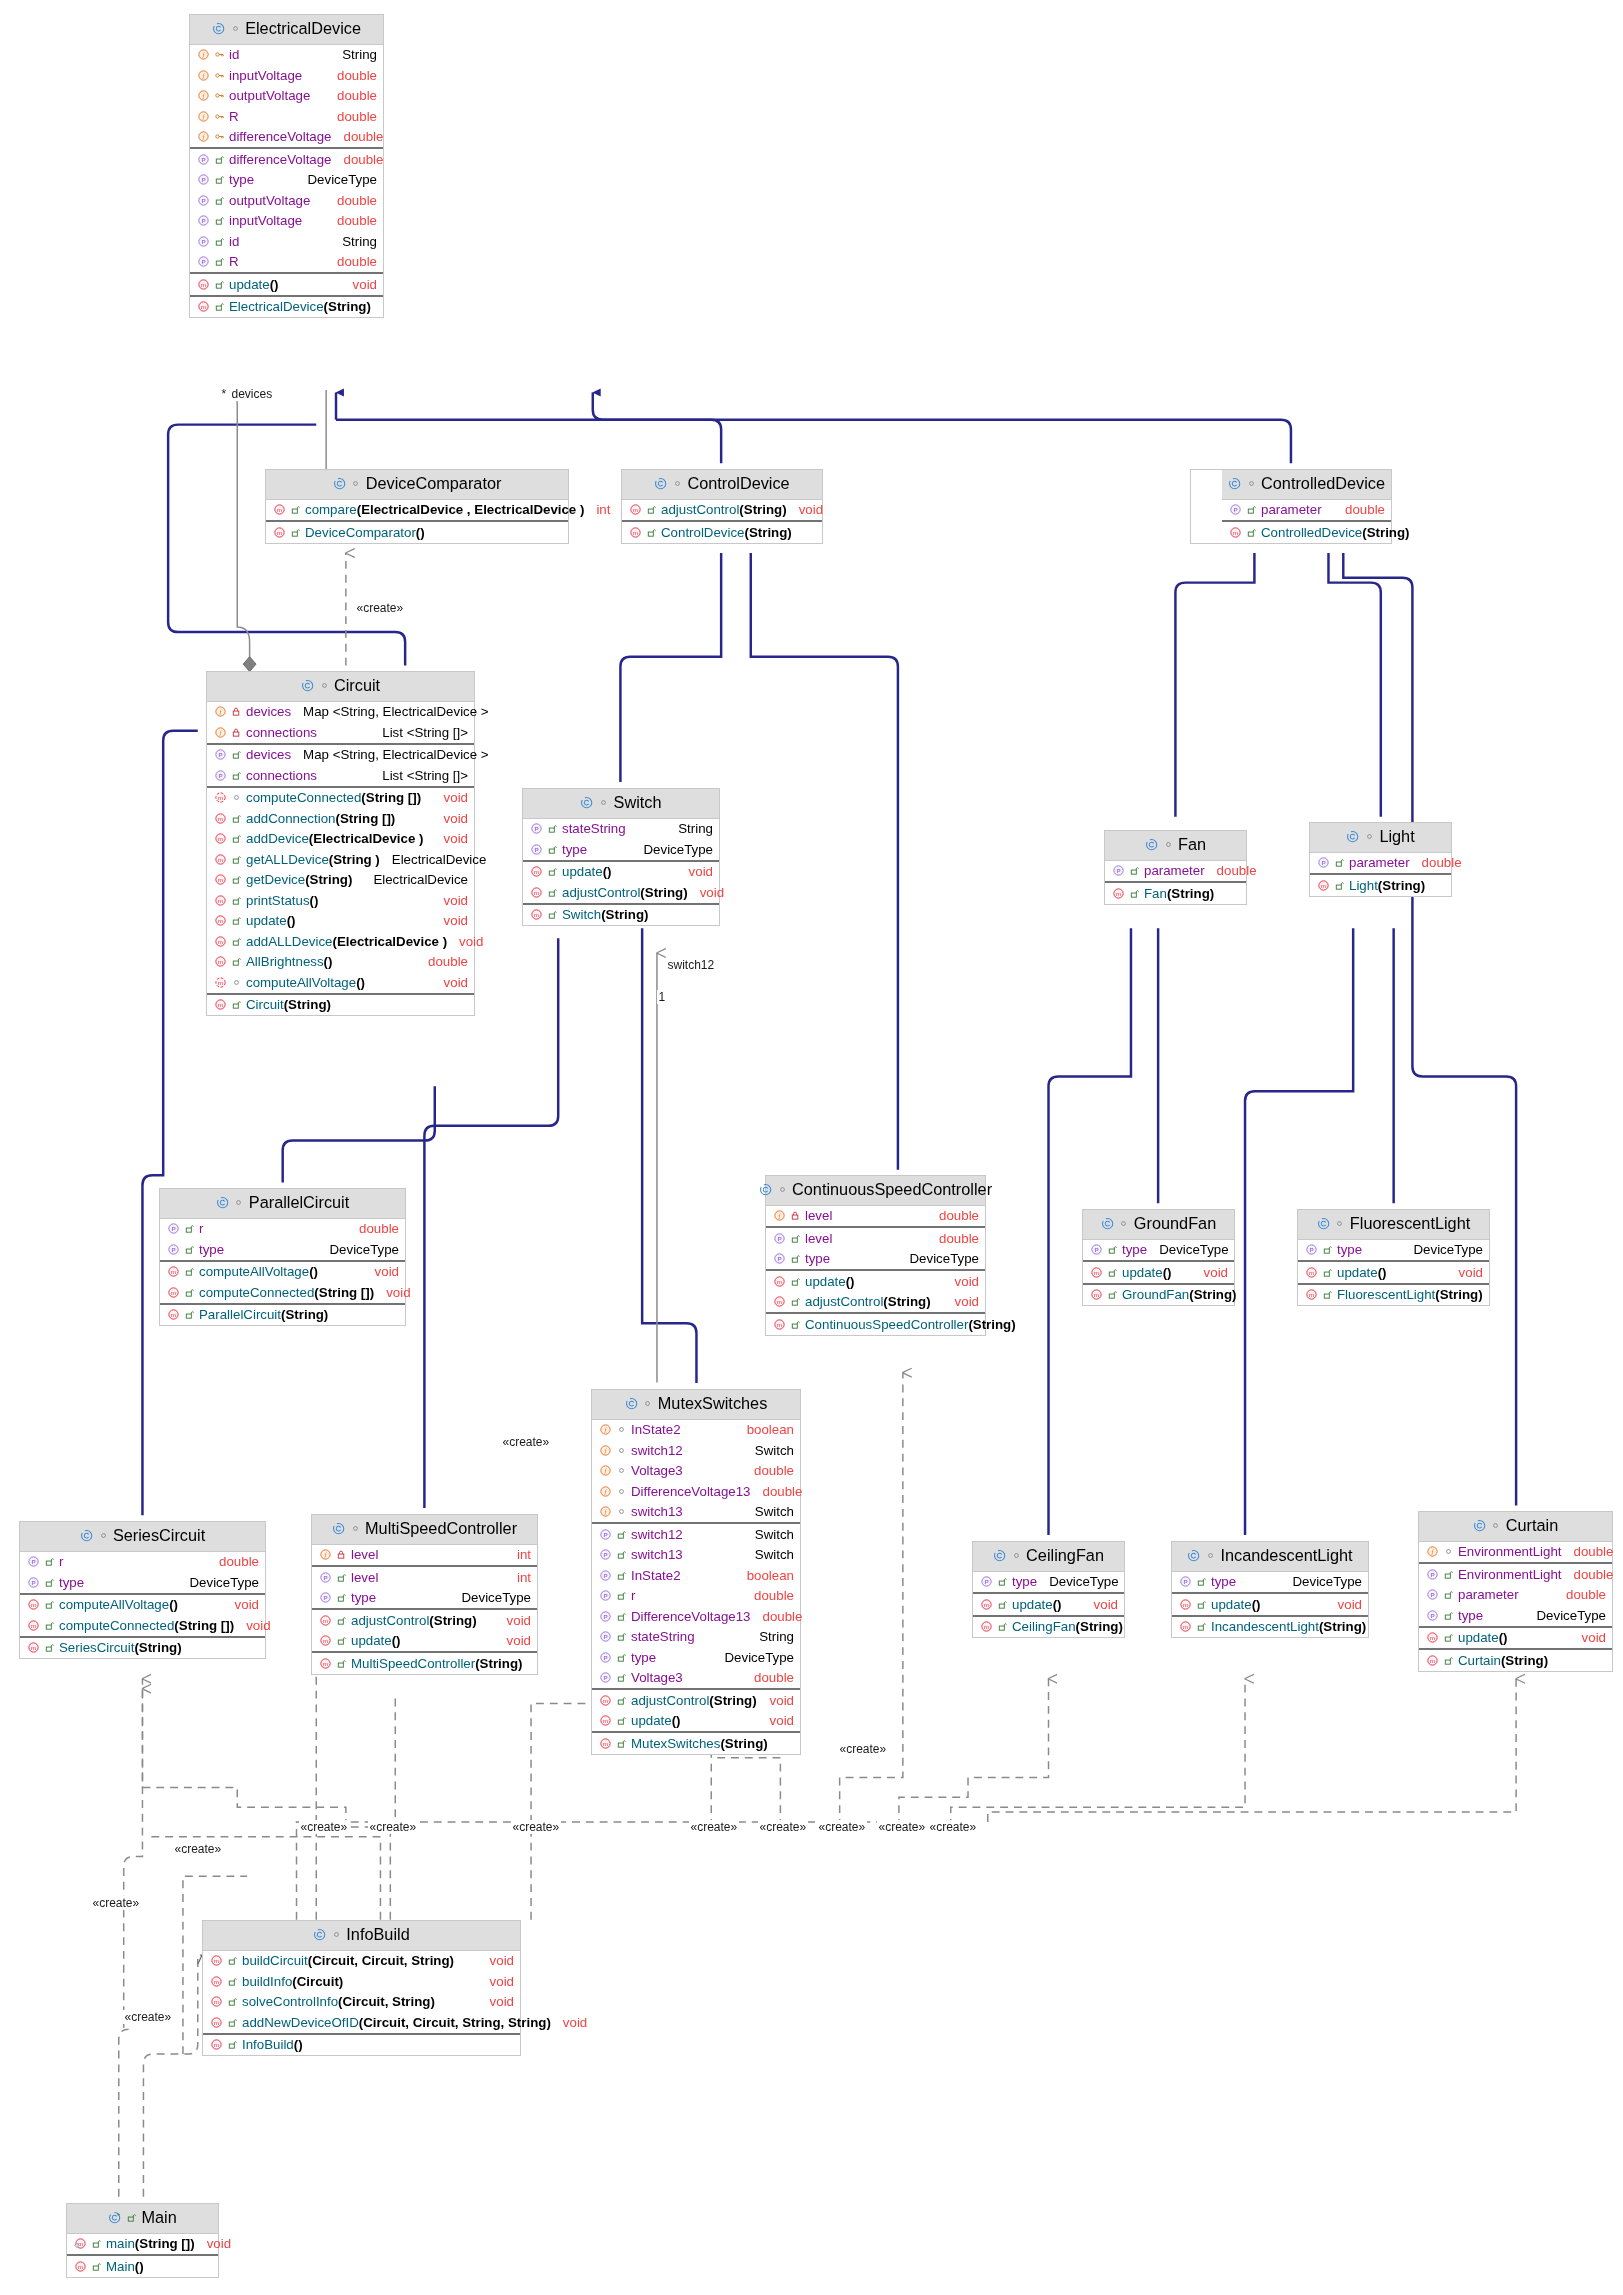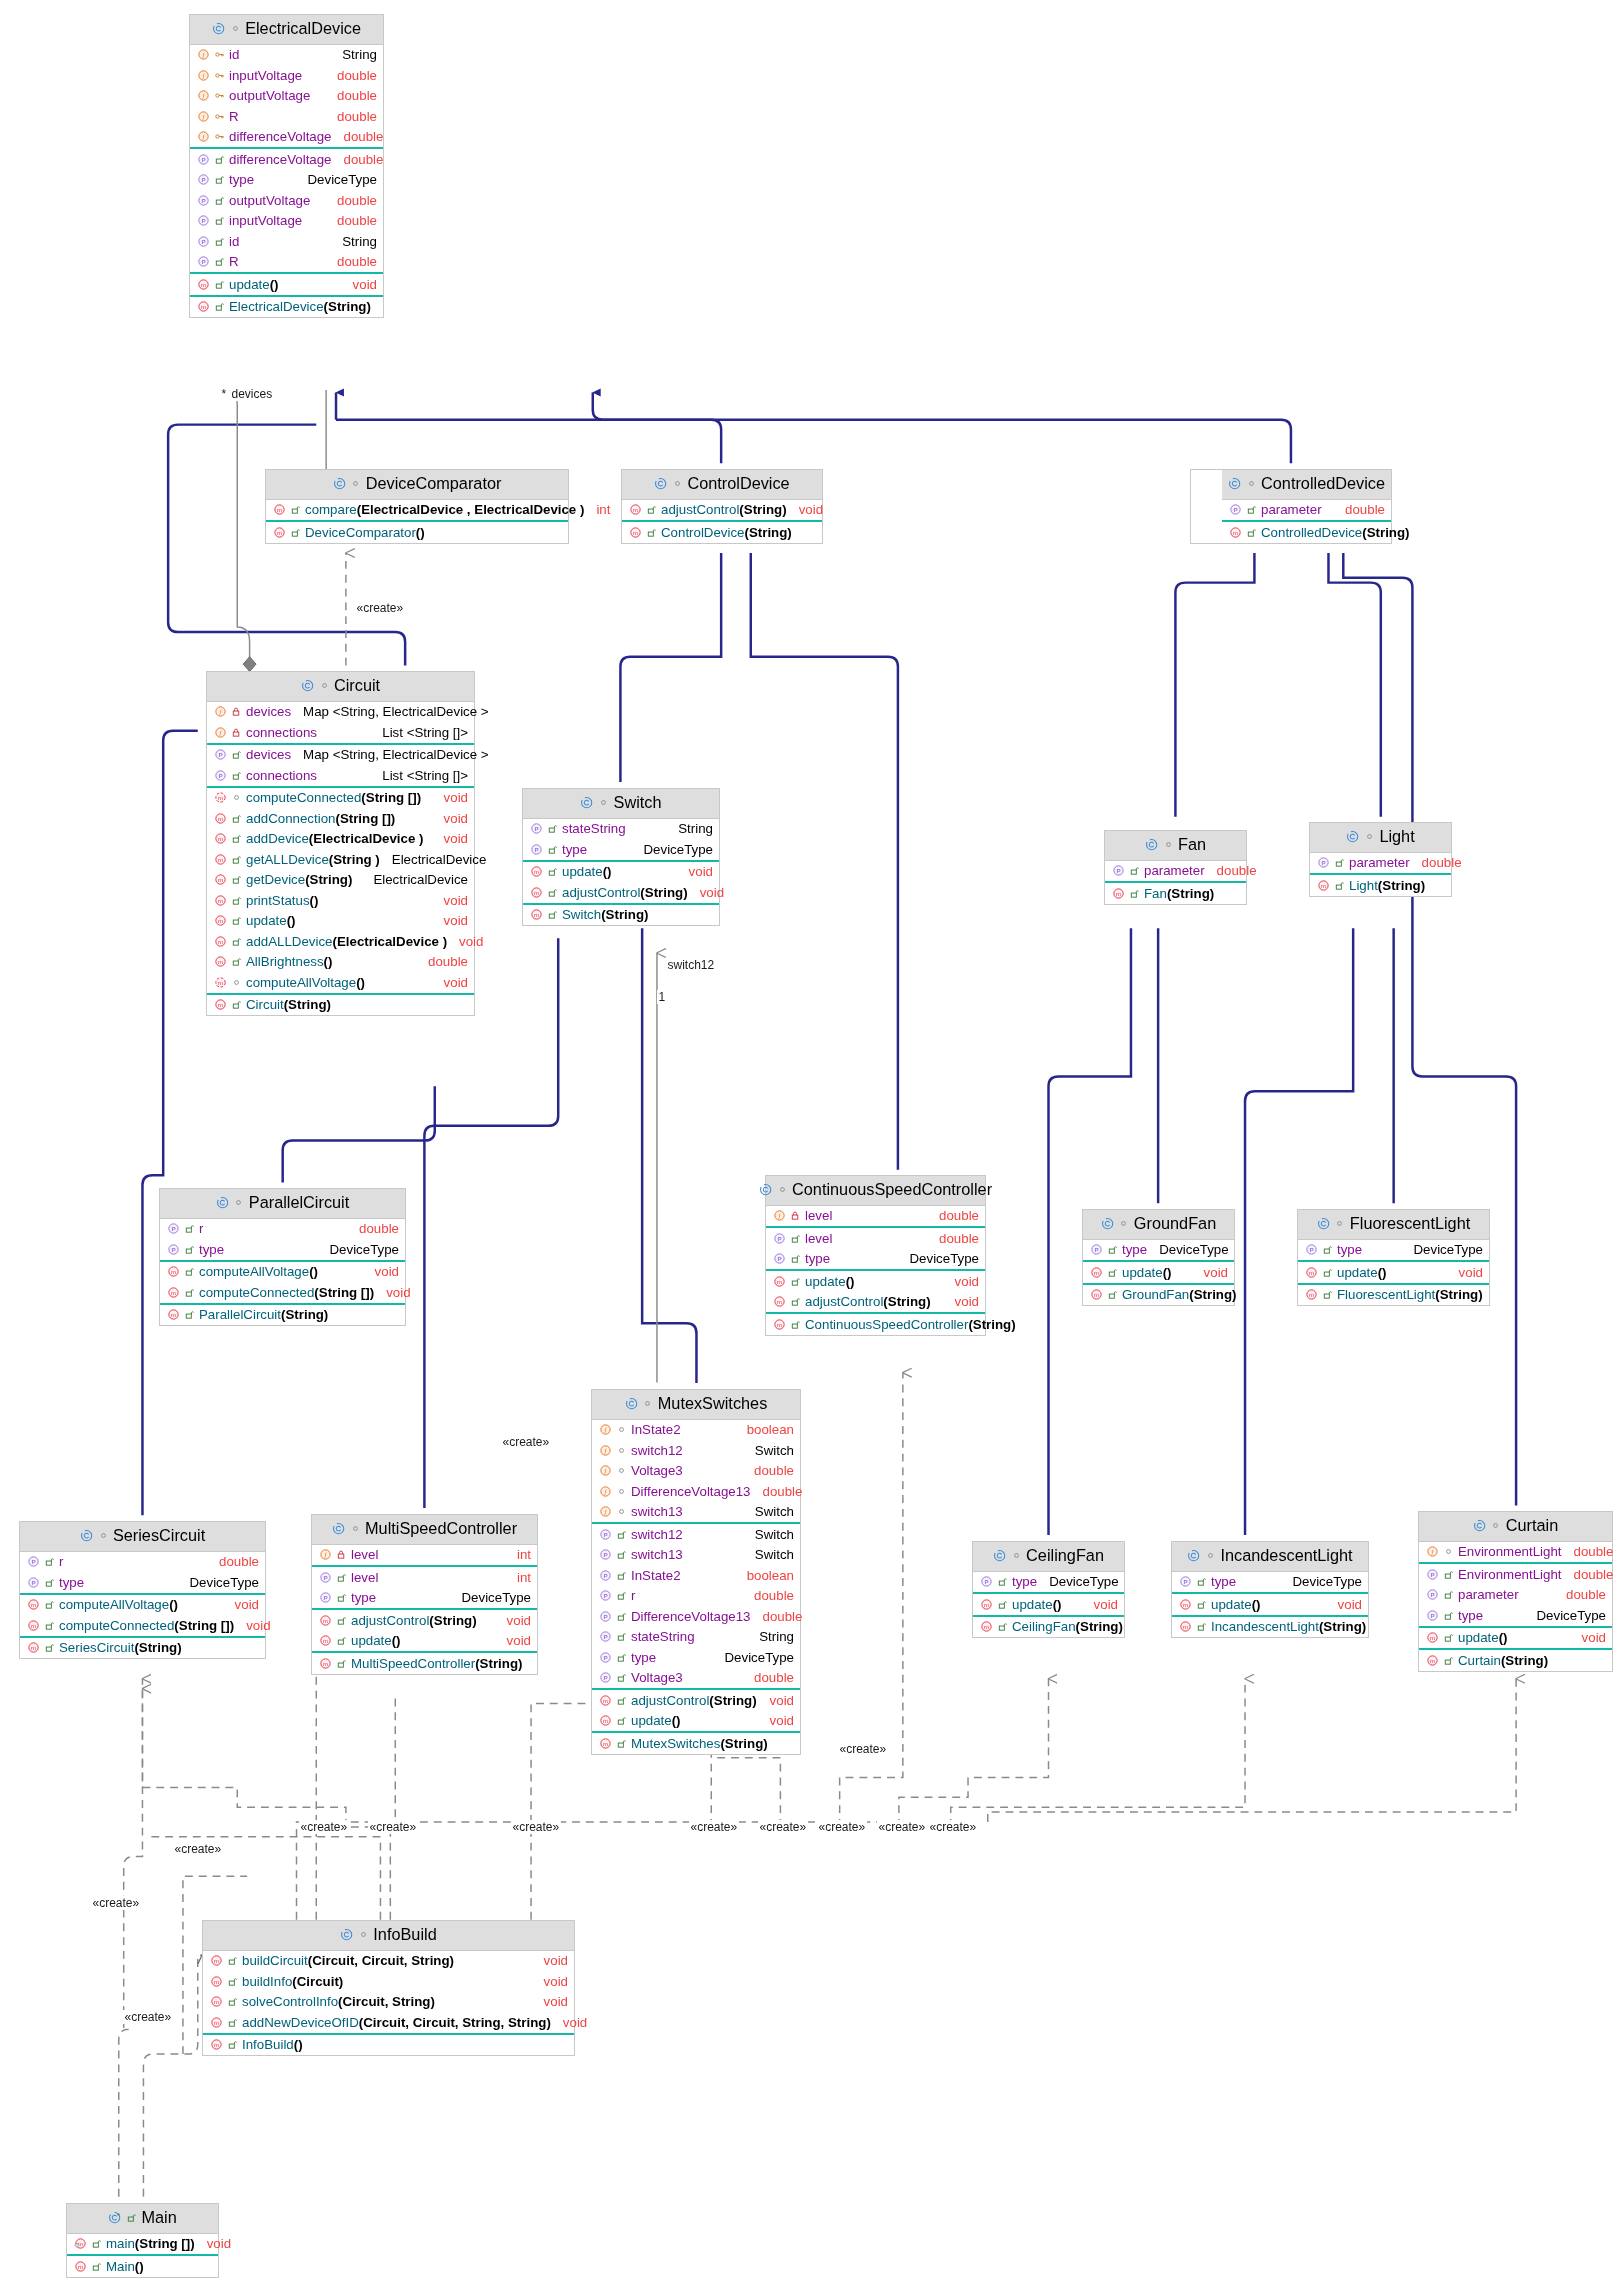"id" .sect { border-bottom: 2px solid #14b8a6 -> 2px solid #737373 }
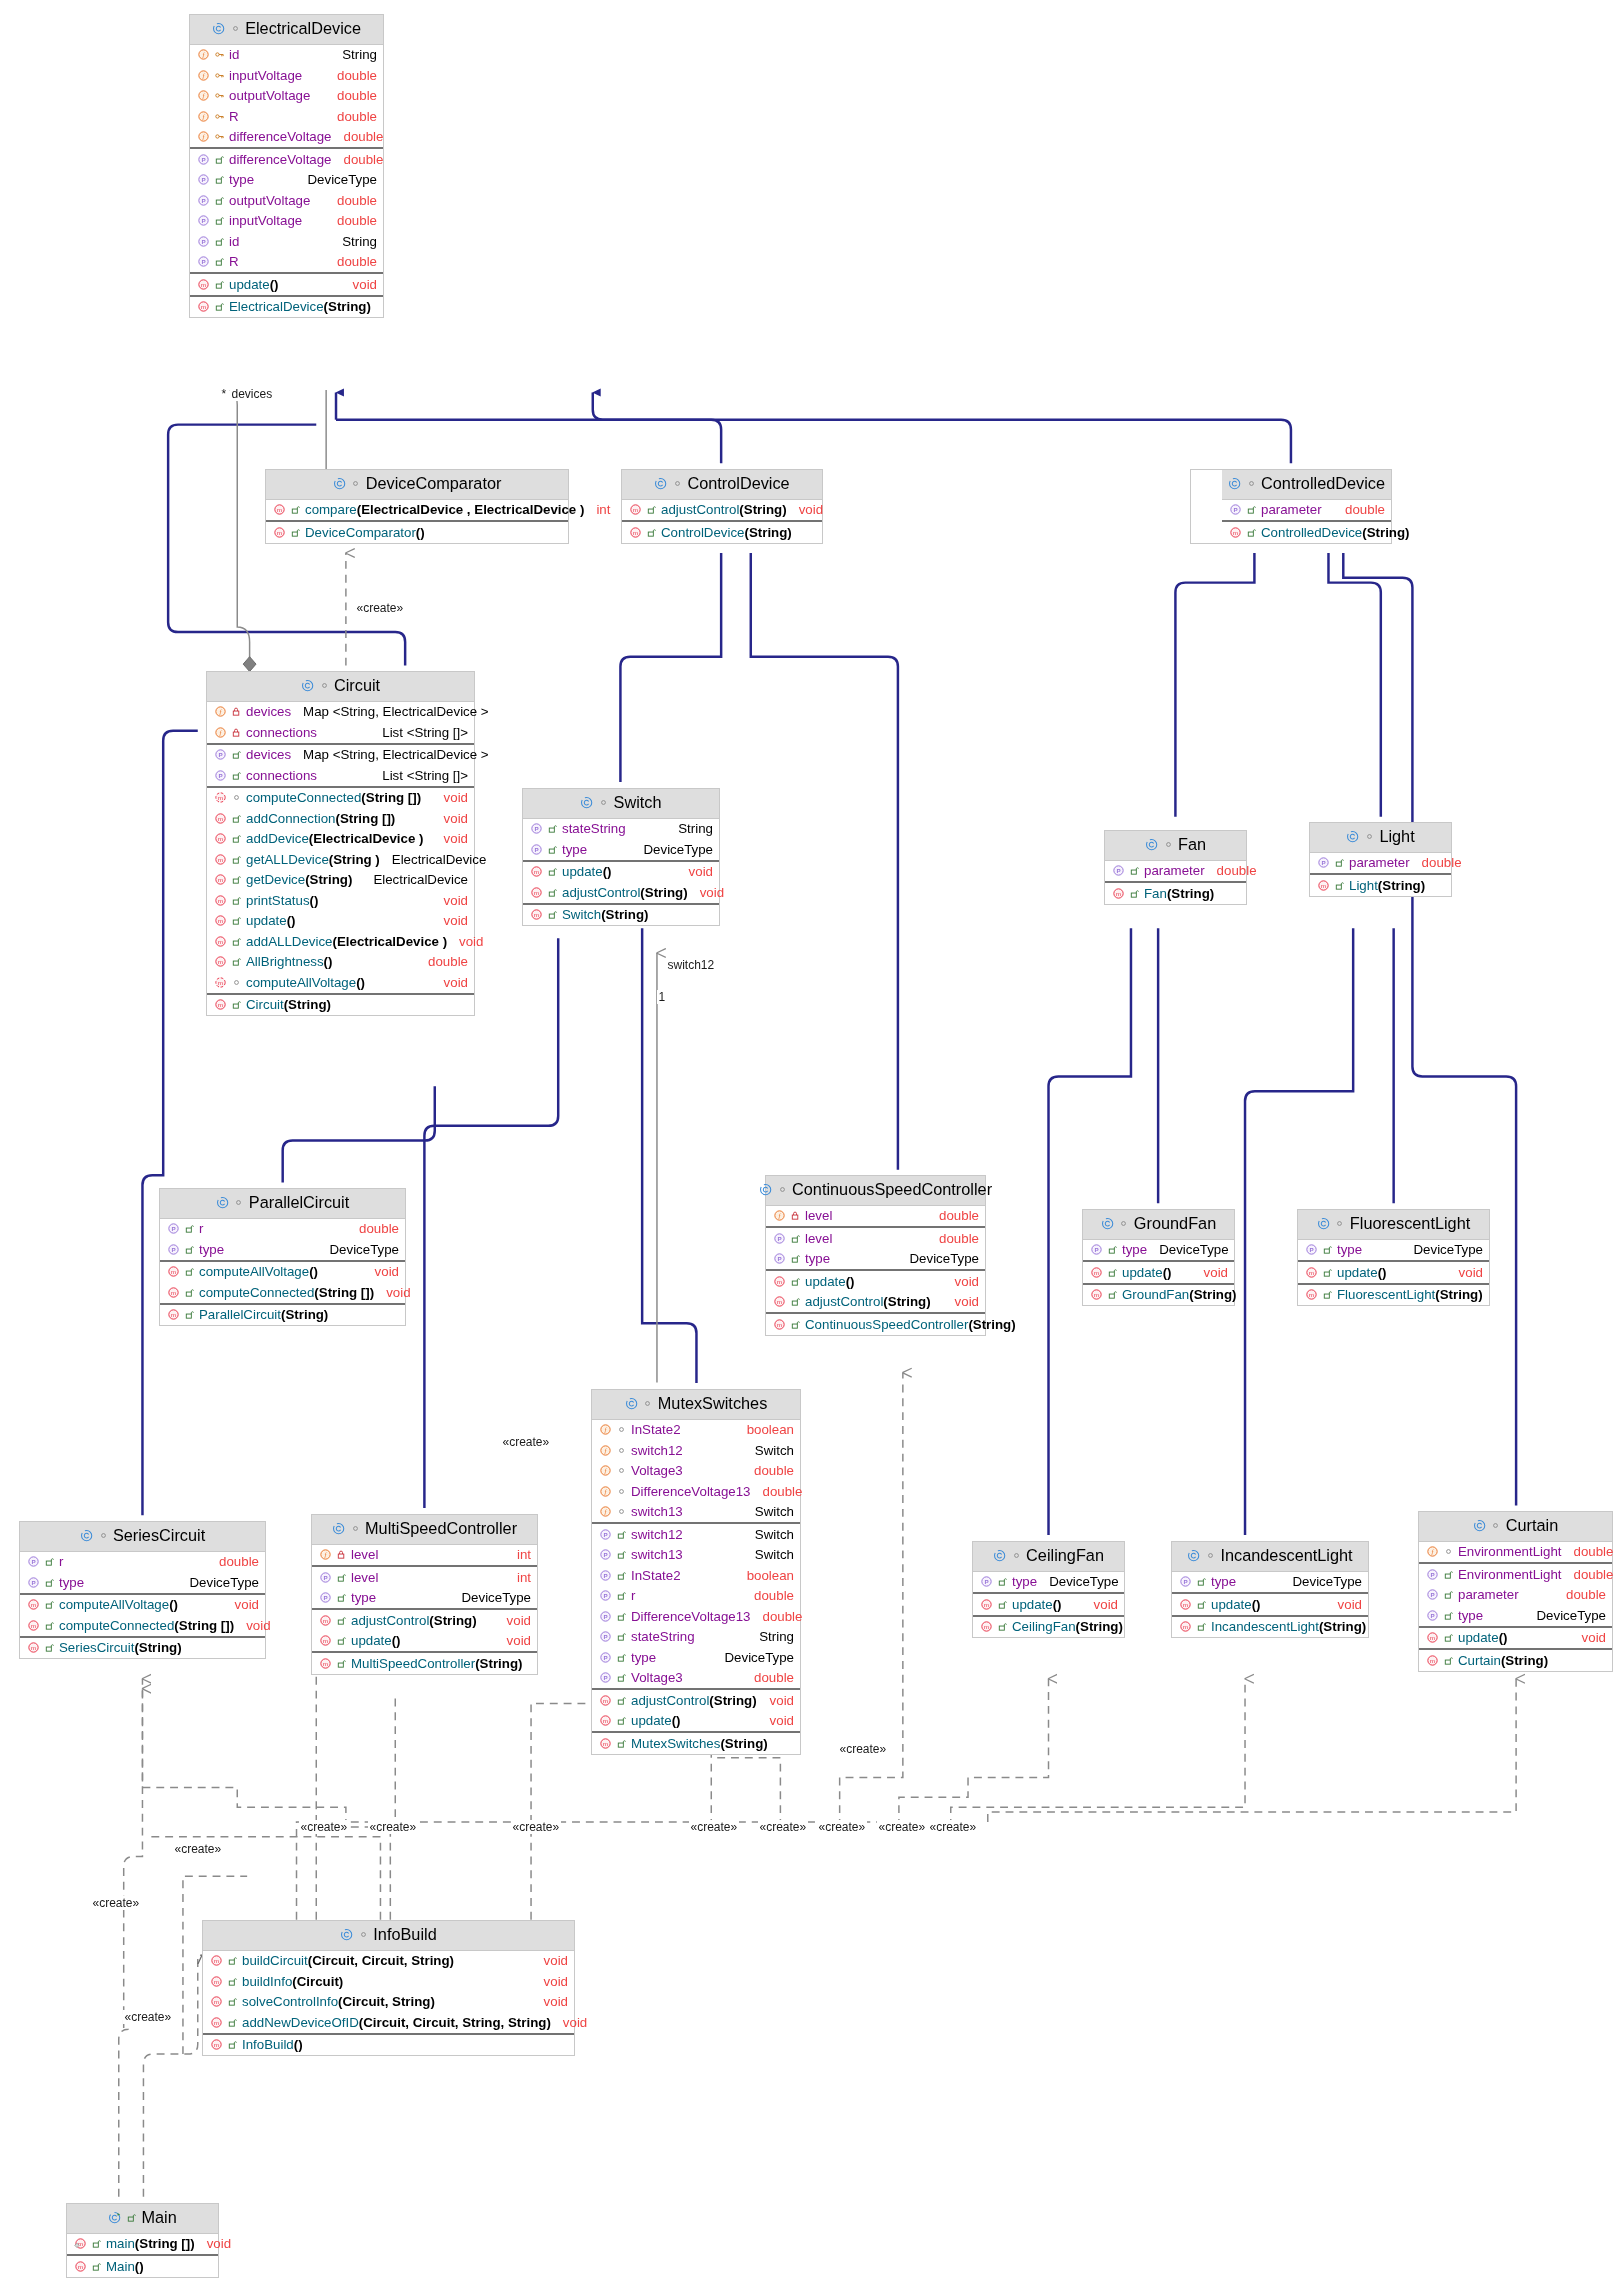"InfoBuild" div.cls { width: 373px -> 319px }
